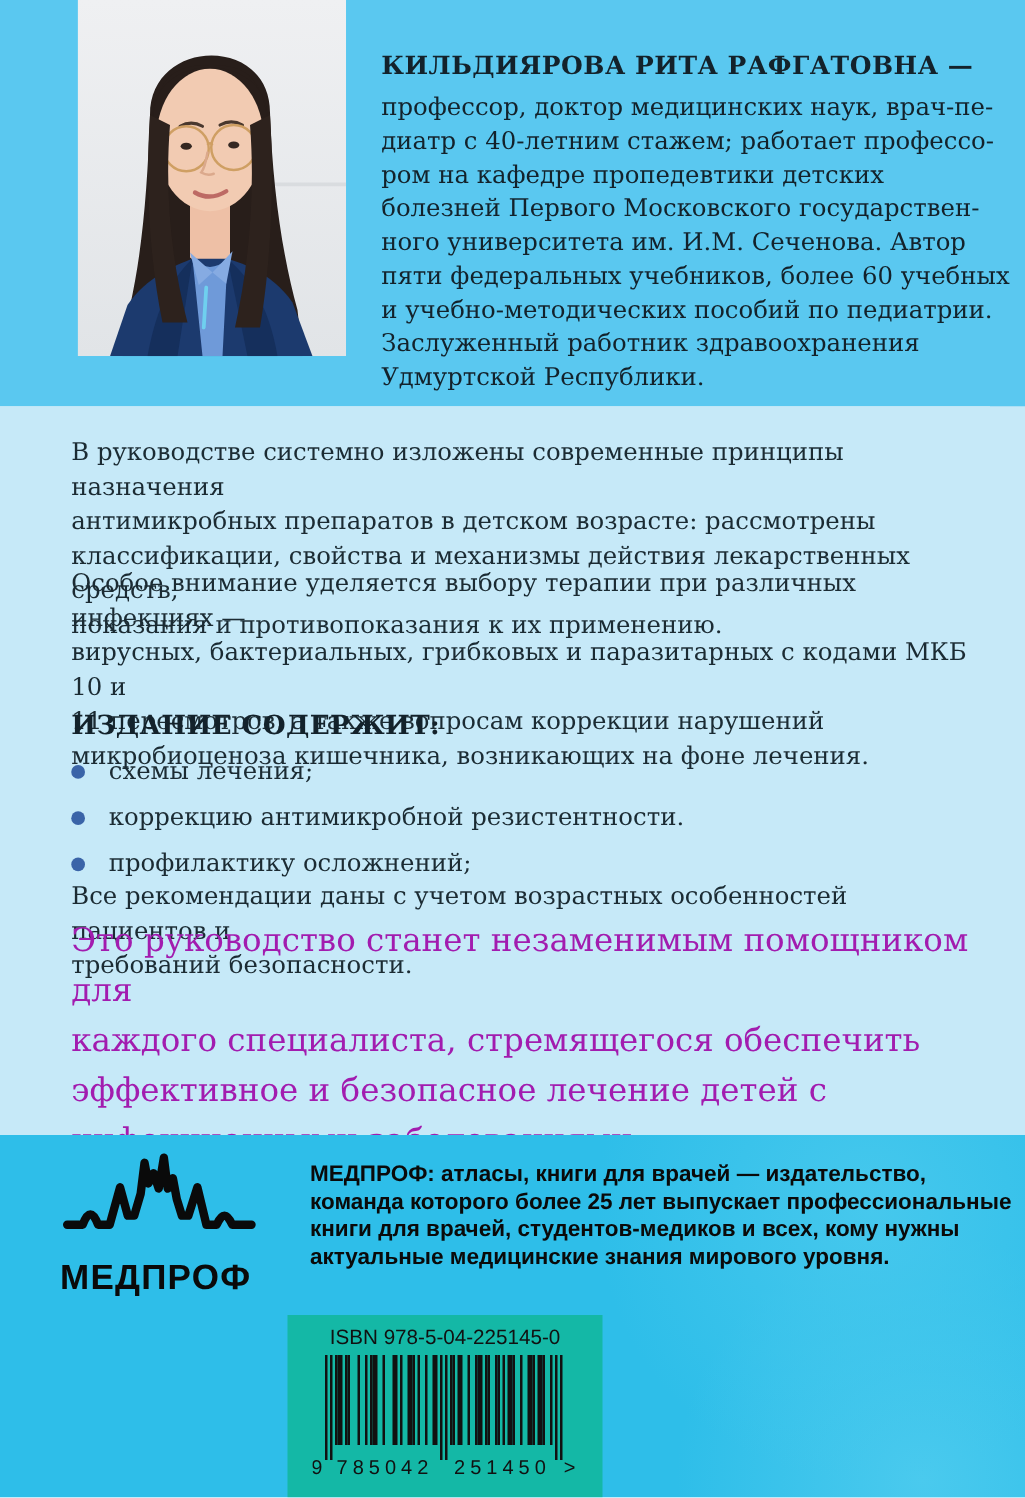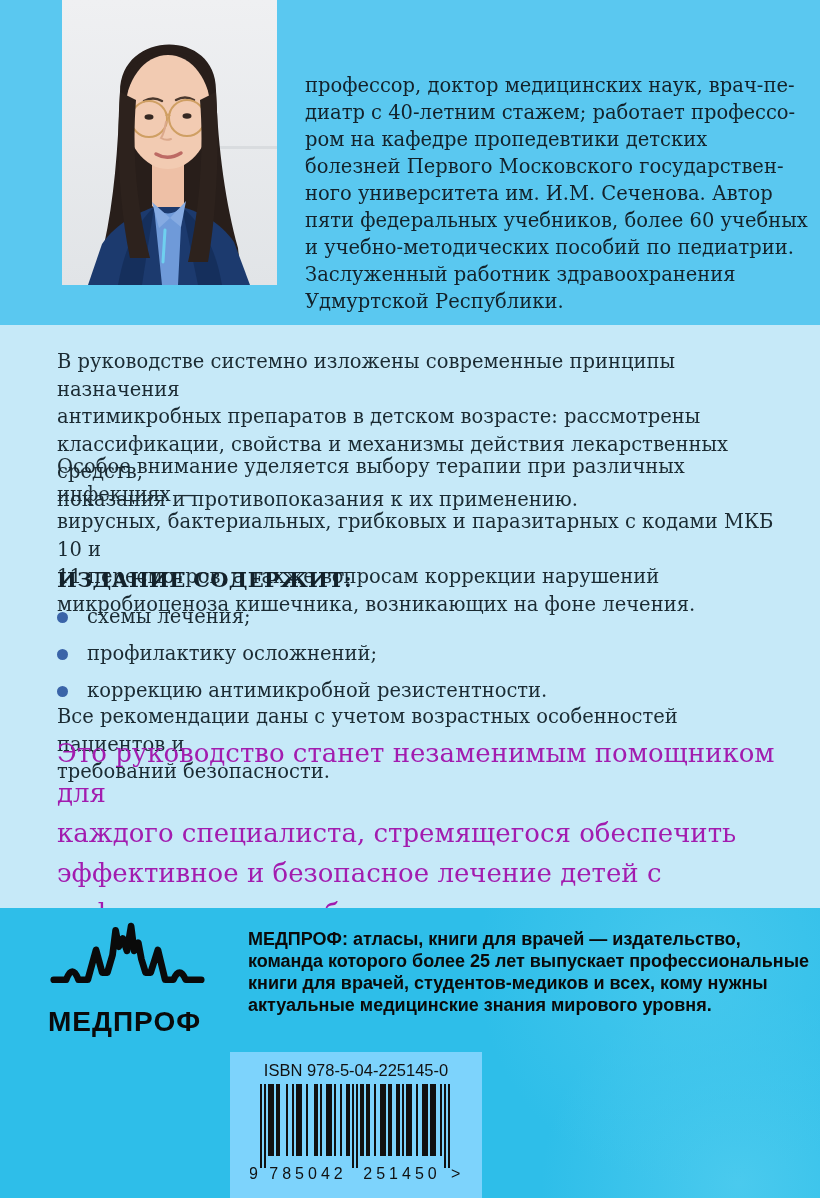"КИЛЬДИЯРОВА РИТА РАФГАТОВНА —" div.author-name { html: none -> <div>КИЛЬДИЯРОВА РИТА РАФГАТОВНА —</div> }
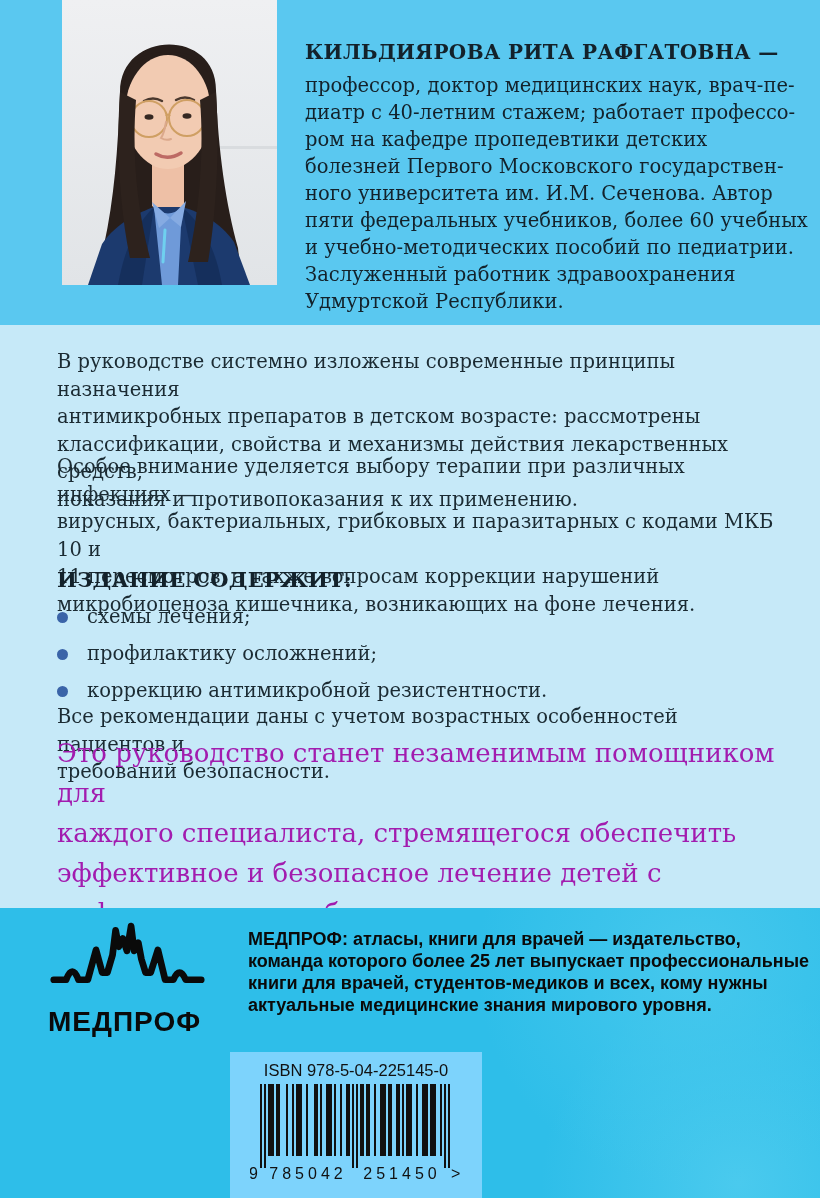"профилактику осложнений;" div.bullet-row { order: before "коррекцию антимикробной резистентности." -> after "коррекцию антимикробной резистентности." }
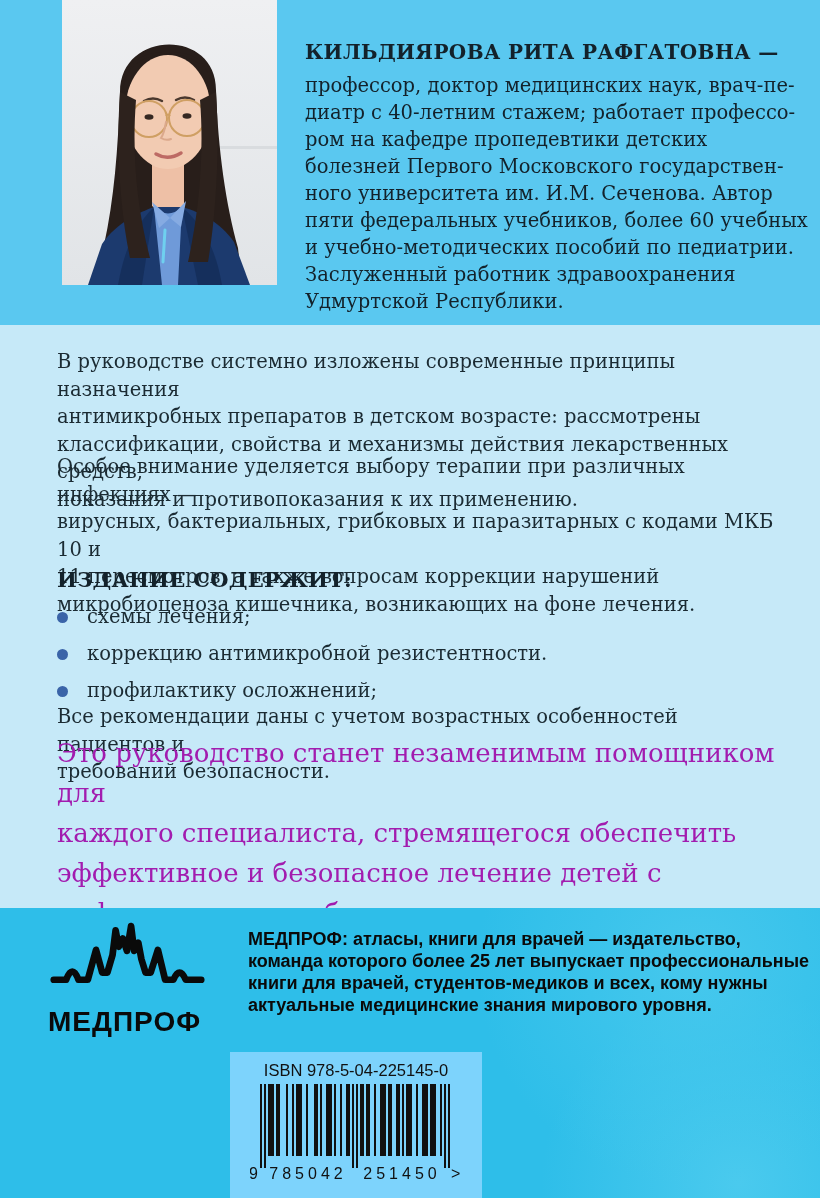"ISBN 978-5-04-225145-0" .isbn-box { background: #7dd3fc -> #14b8a6 }
